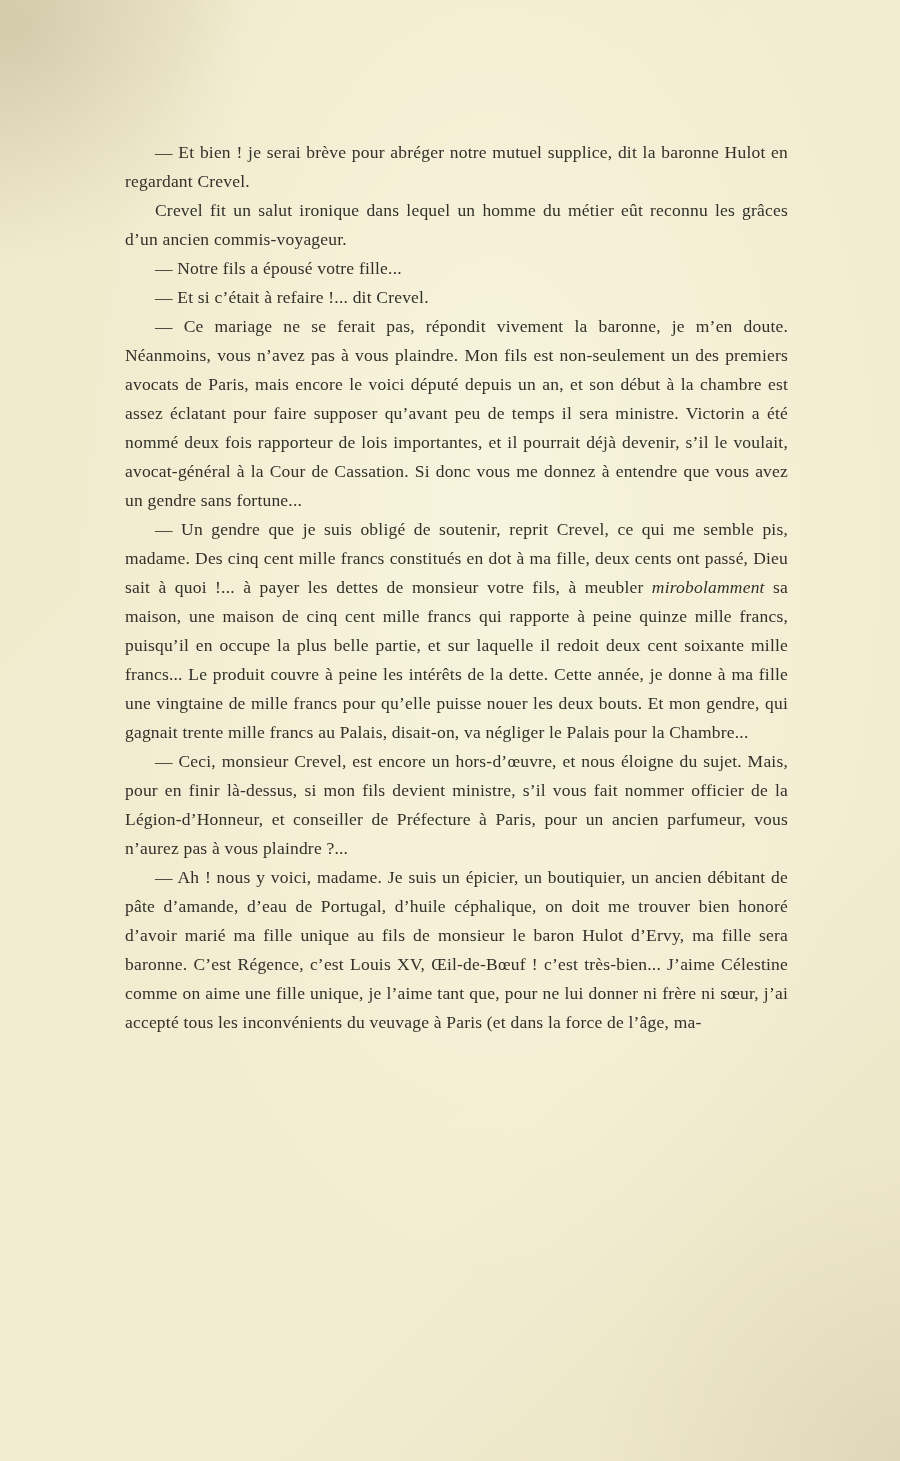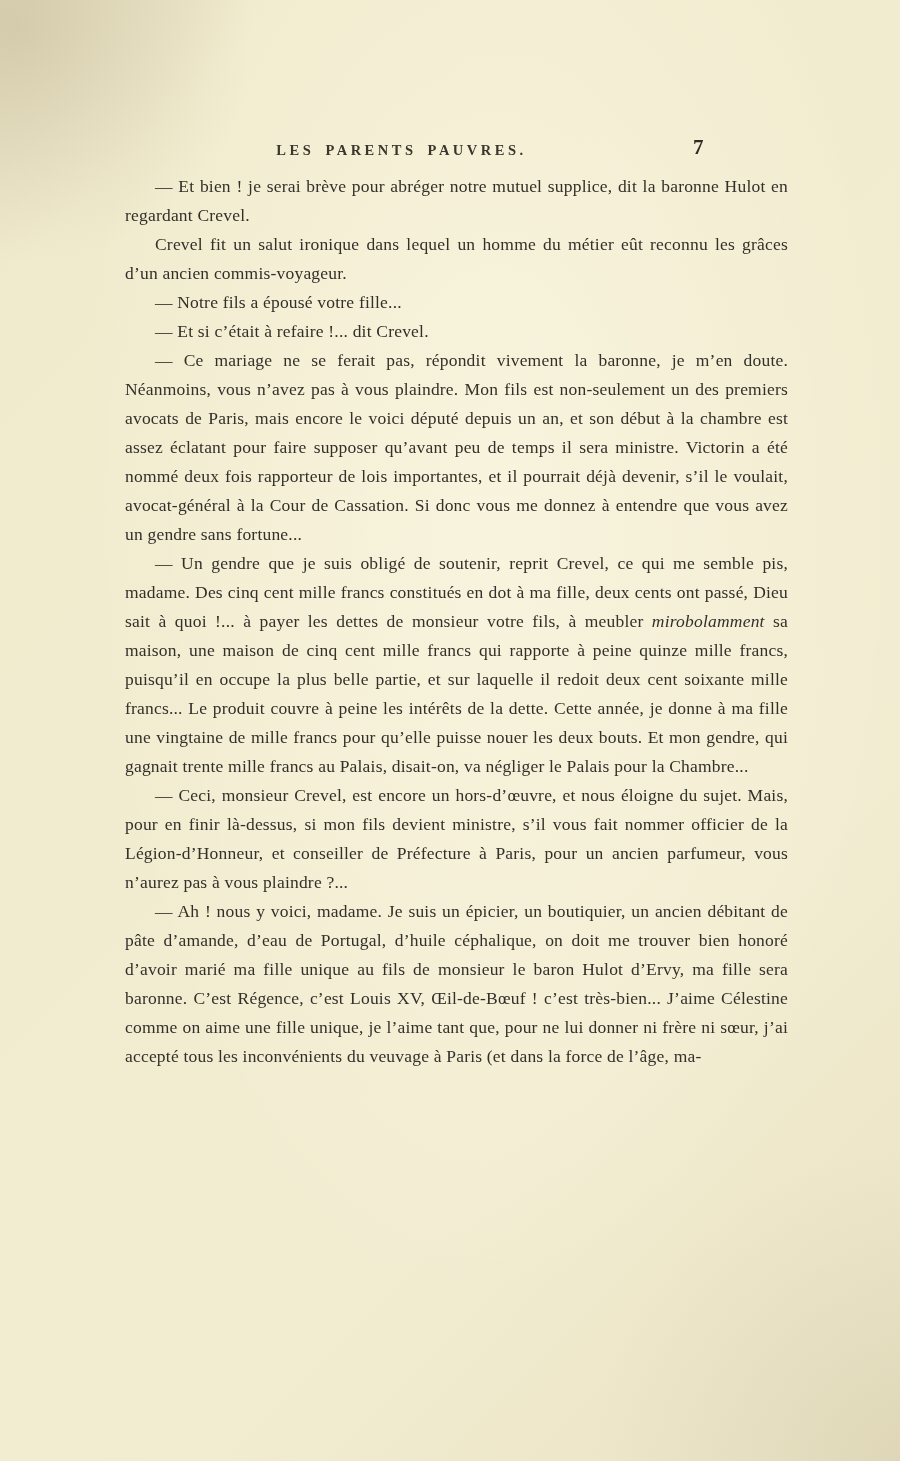"LES PARENTS PAUVRES." div.running-header { html: <div> <div>LES PARENTS PAUVRES.</div> <div>7</div> </div> -> none }
